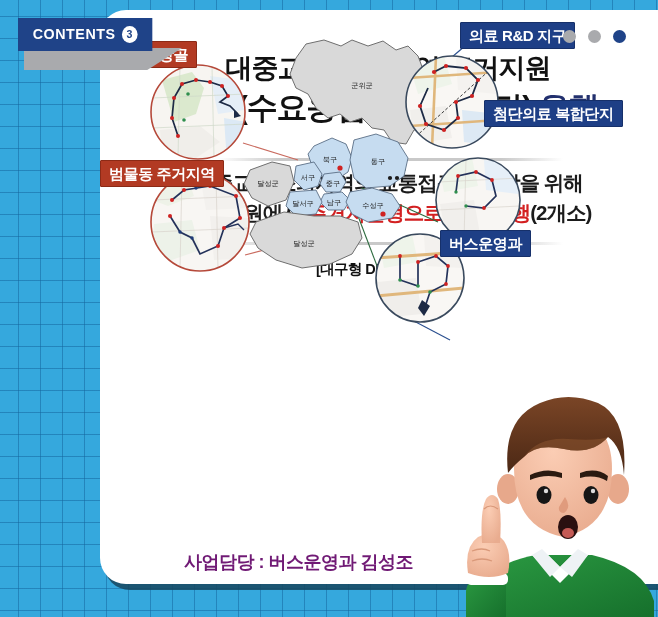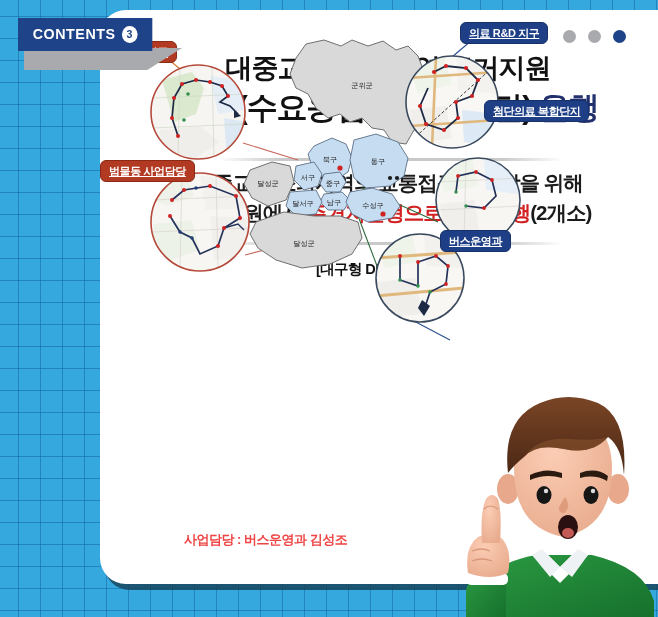"의료 R&D 지구" .lbl { border-radius: 6px -> 1px; font-size: 11px -> 15px; text-decoration: underline -> none }
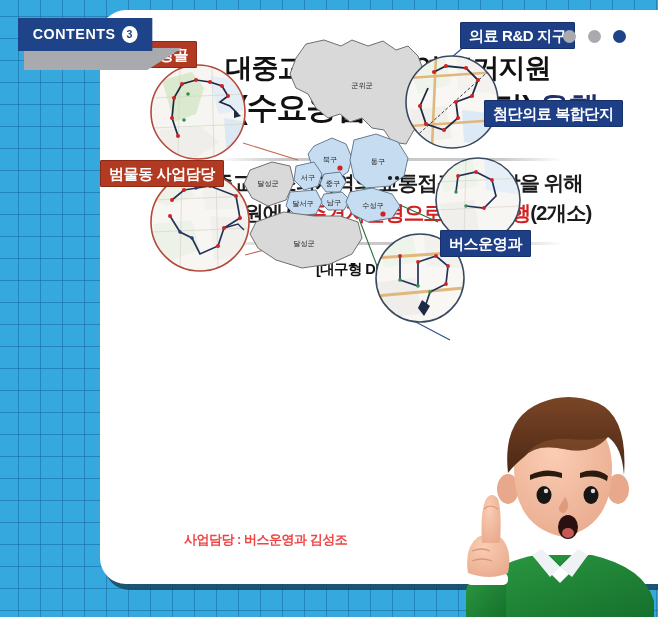"범물동 사업담당" div.lbl { text: 사업담당 -> 주거지역 }
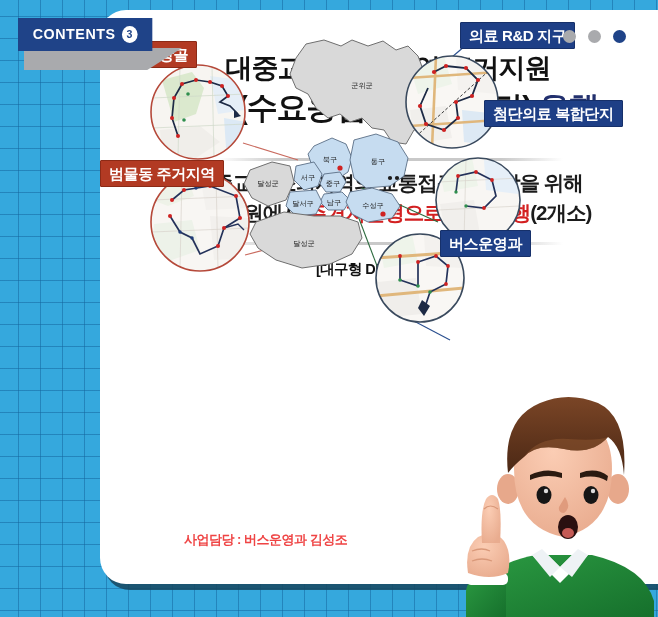"사업담당 : 버스운영과 김성조" .footer { color: #ef4444 -> #701a75; font-size: 13px -> 18px; top: 521px -> 540px }
